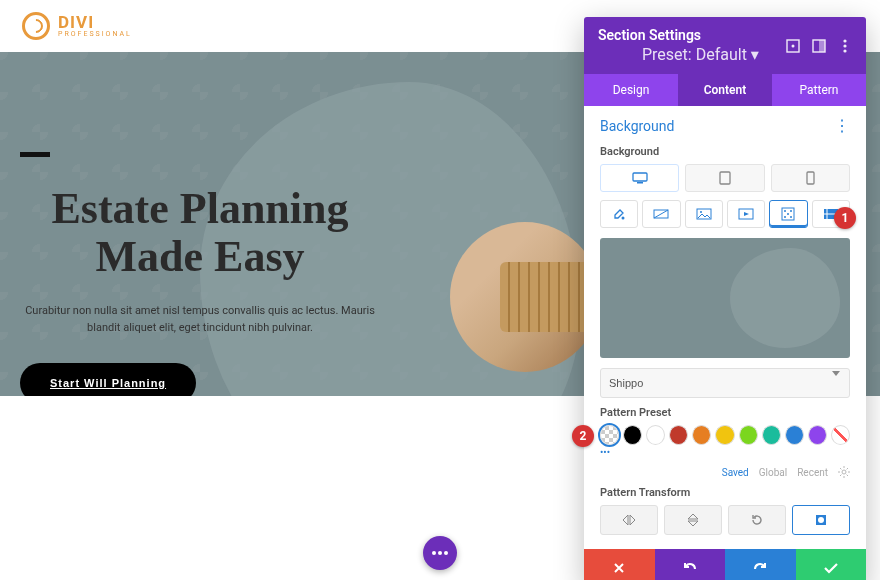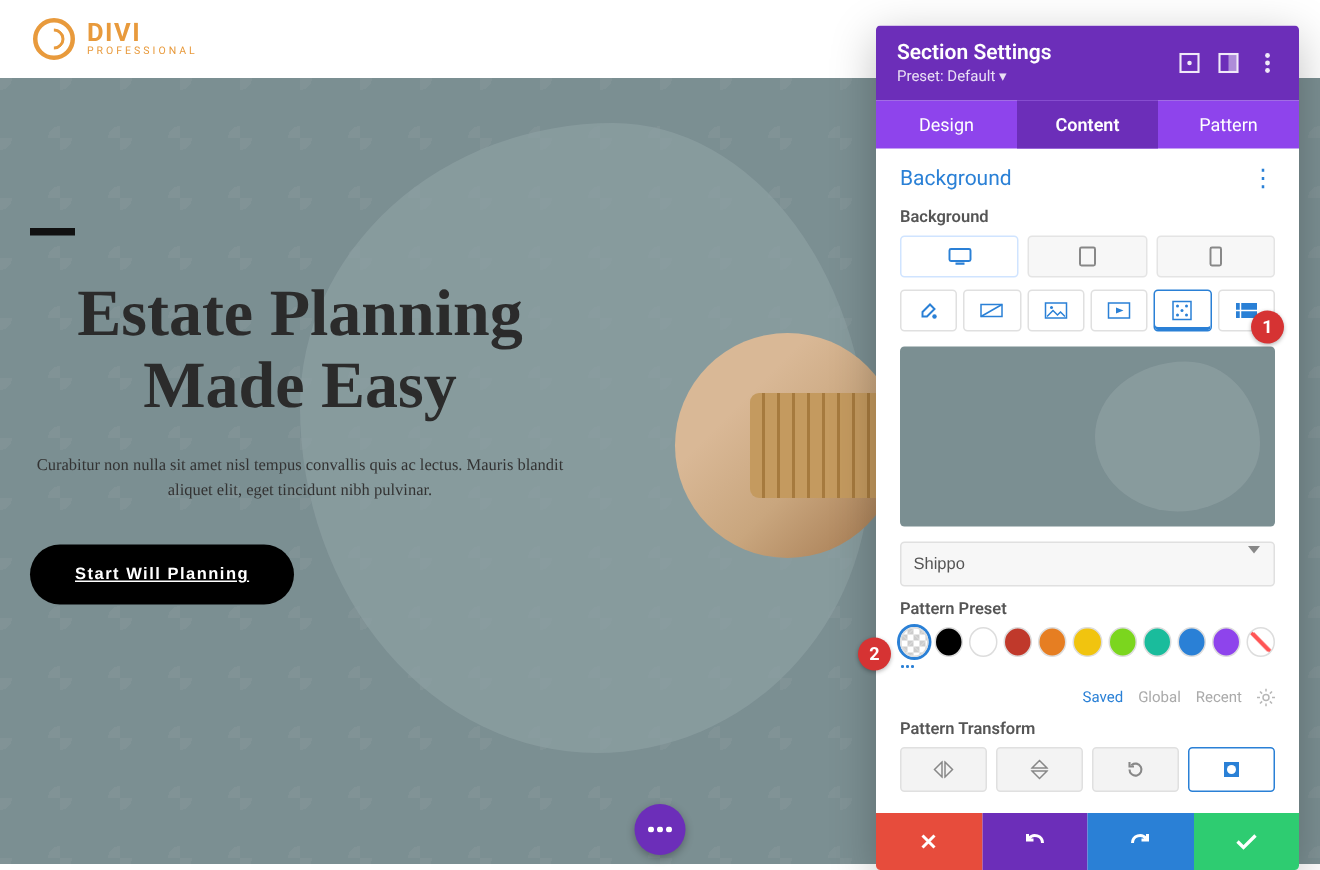"Preset: Default ▾" .panel-sub { font-size: 10px -> 16px; margin-left: none -> 44px }
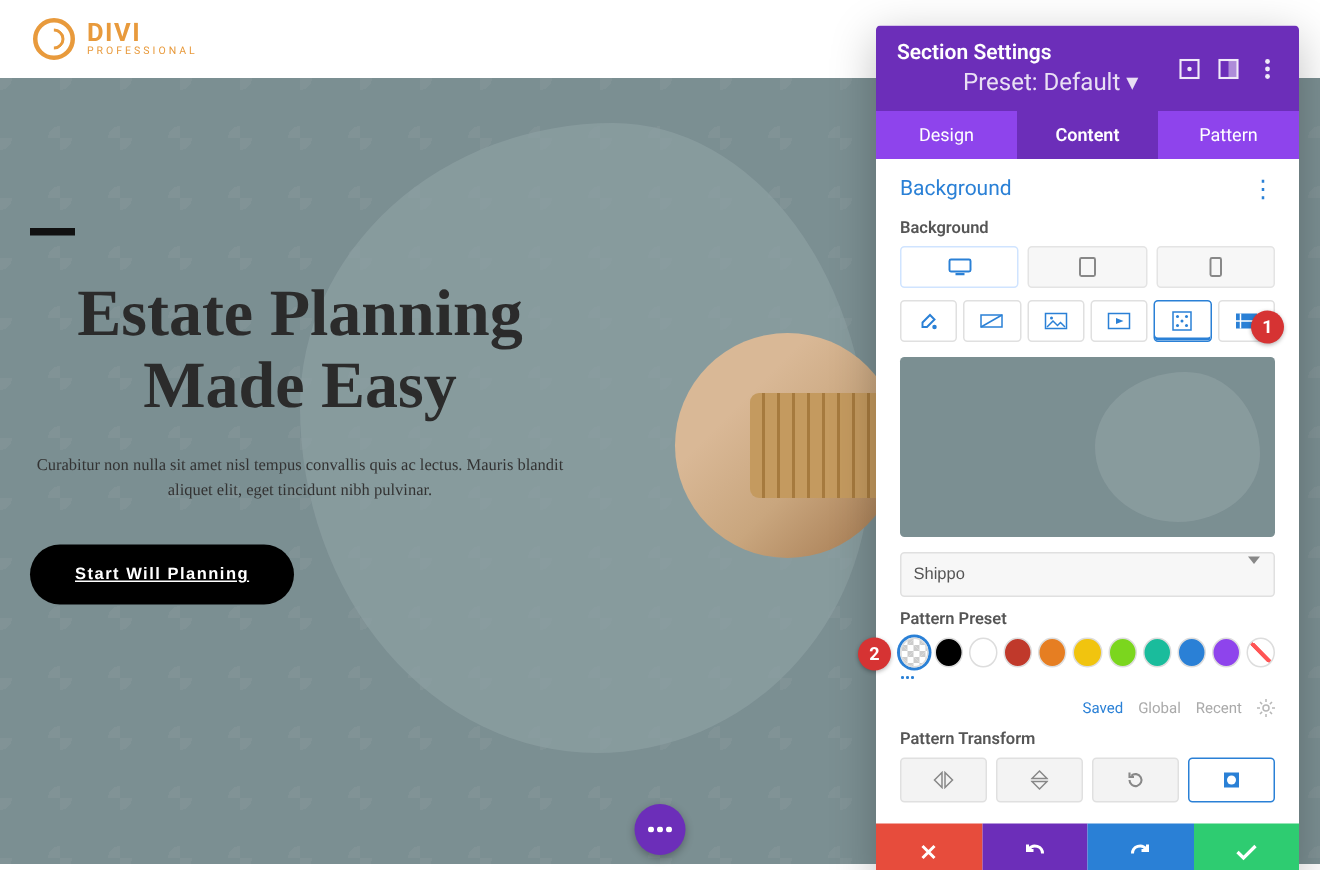"Estate Planning" .hero { height: 524px -> 344px }
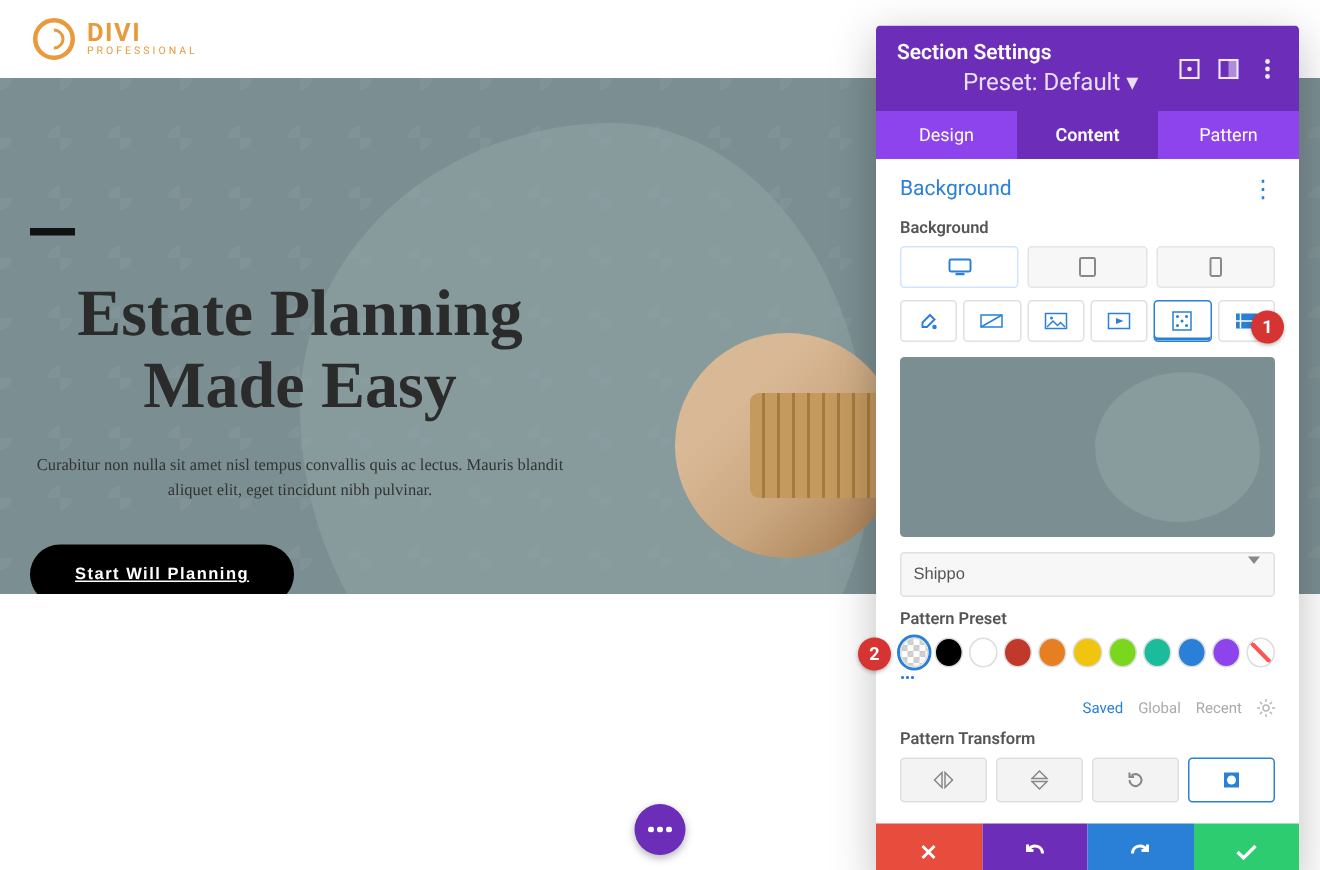"Curabitur non nulla sit amet" .hero p { font-family: Liberation Serif, serif -> none }
